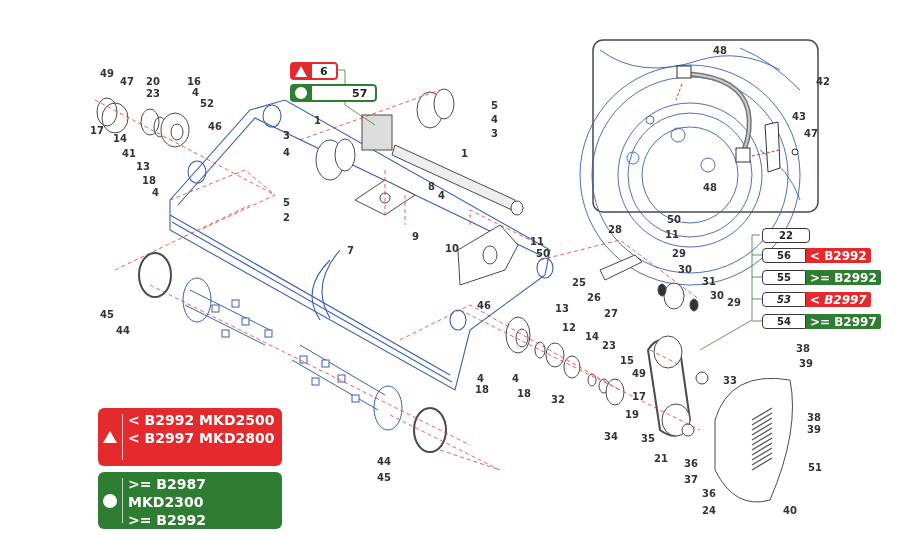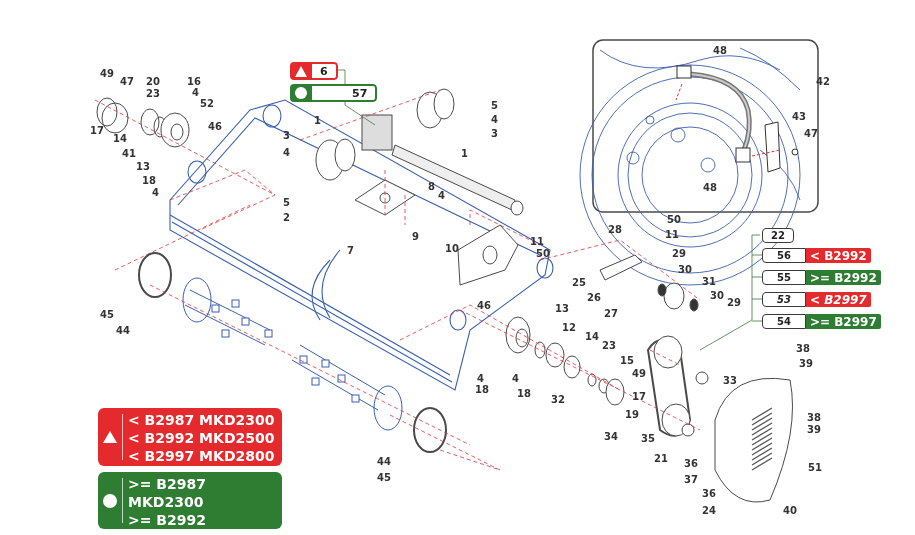"22" div.num { padding: 0 8px -> 0 16px }
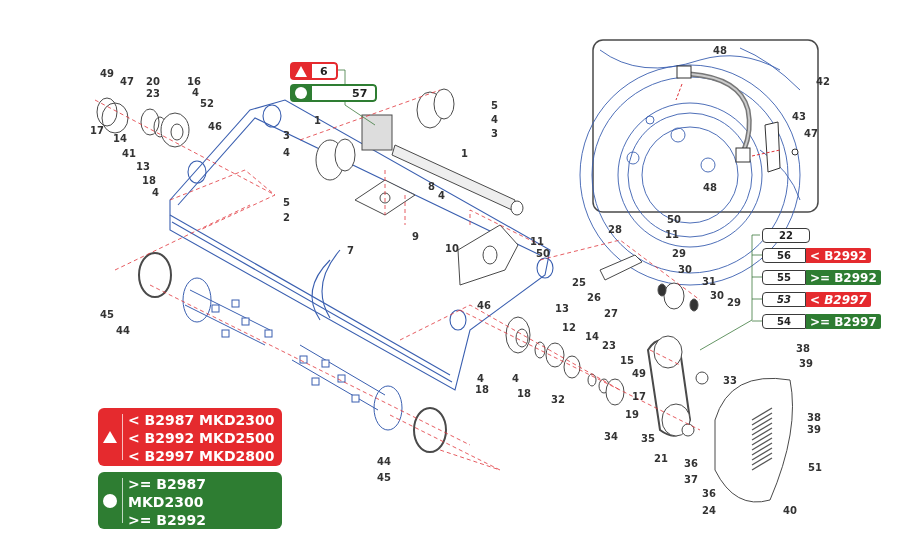"< B2987 MKD2300" div { html: <div>&lt; B2987 MKD2300</div> -> none }
